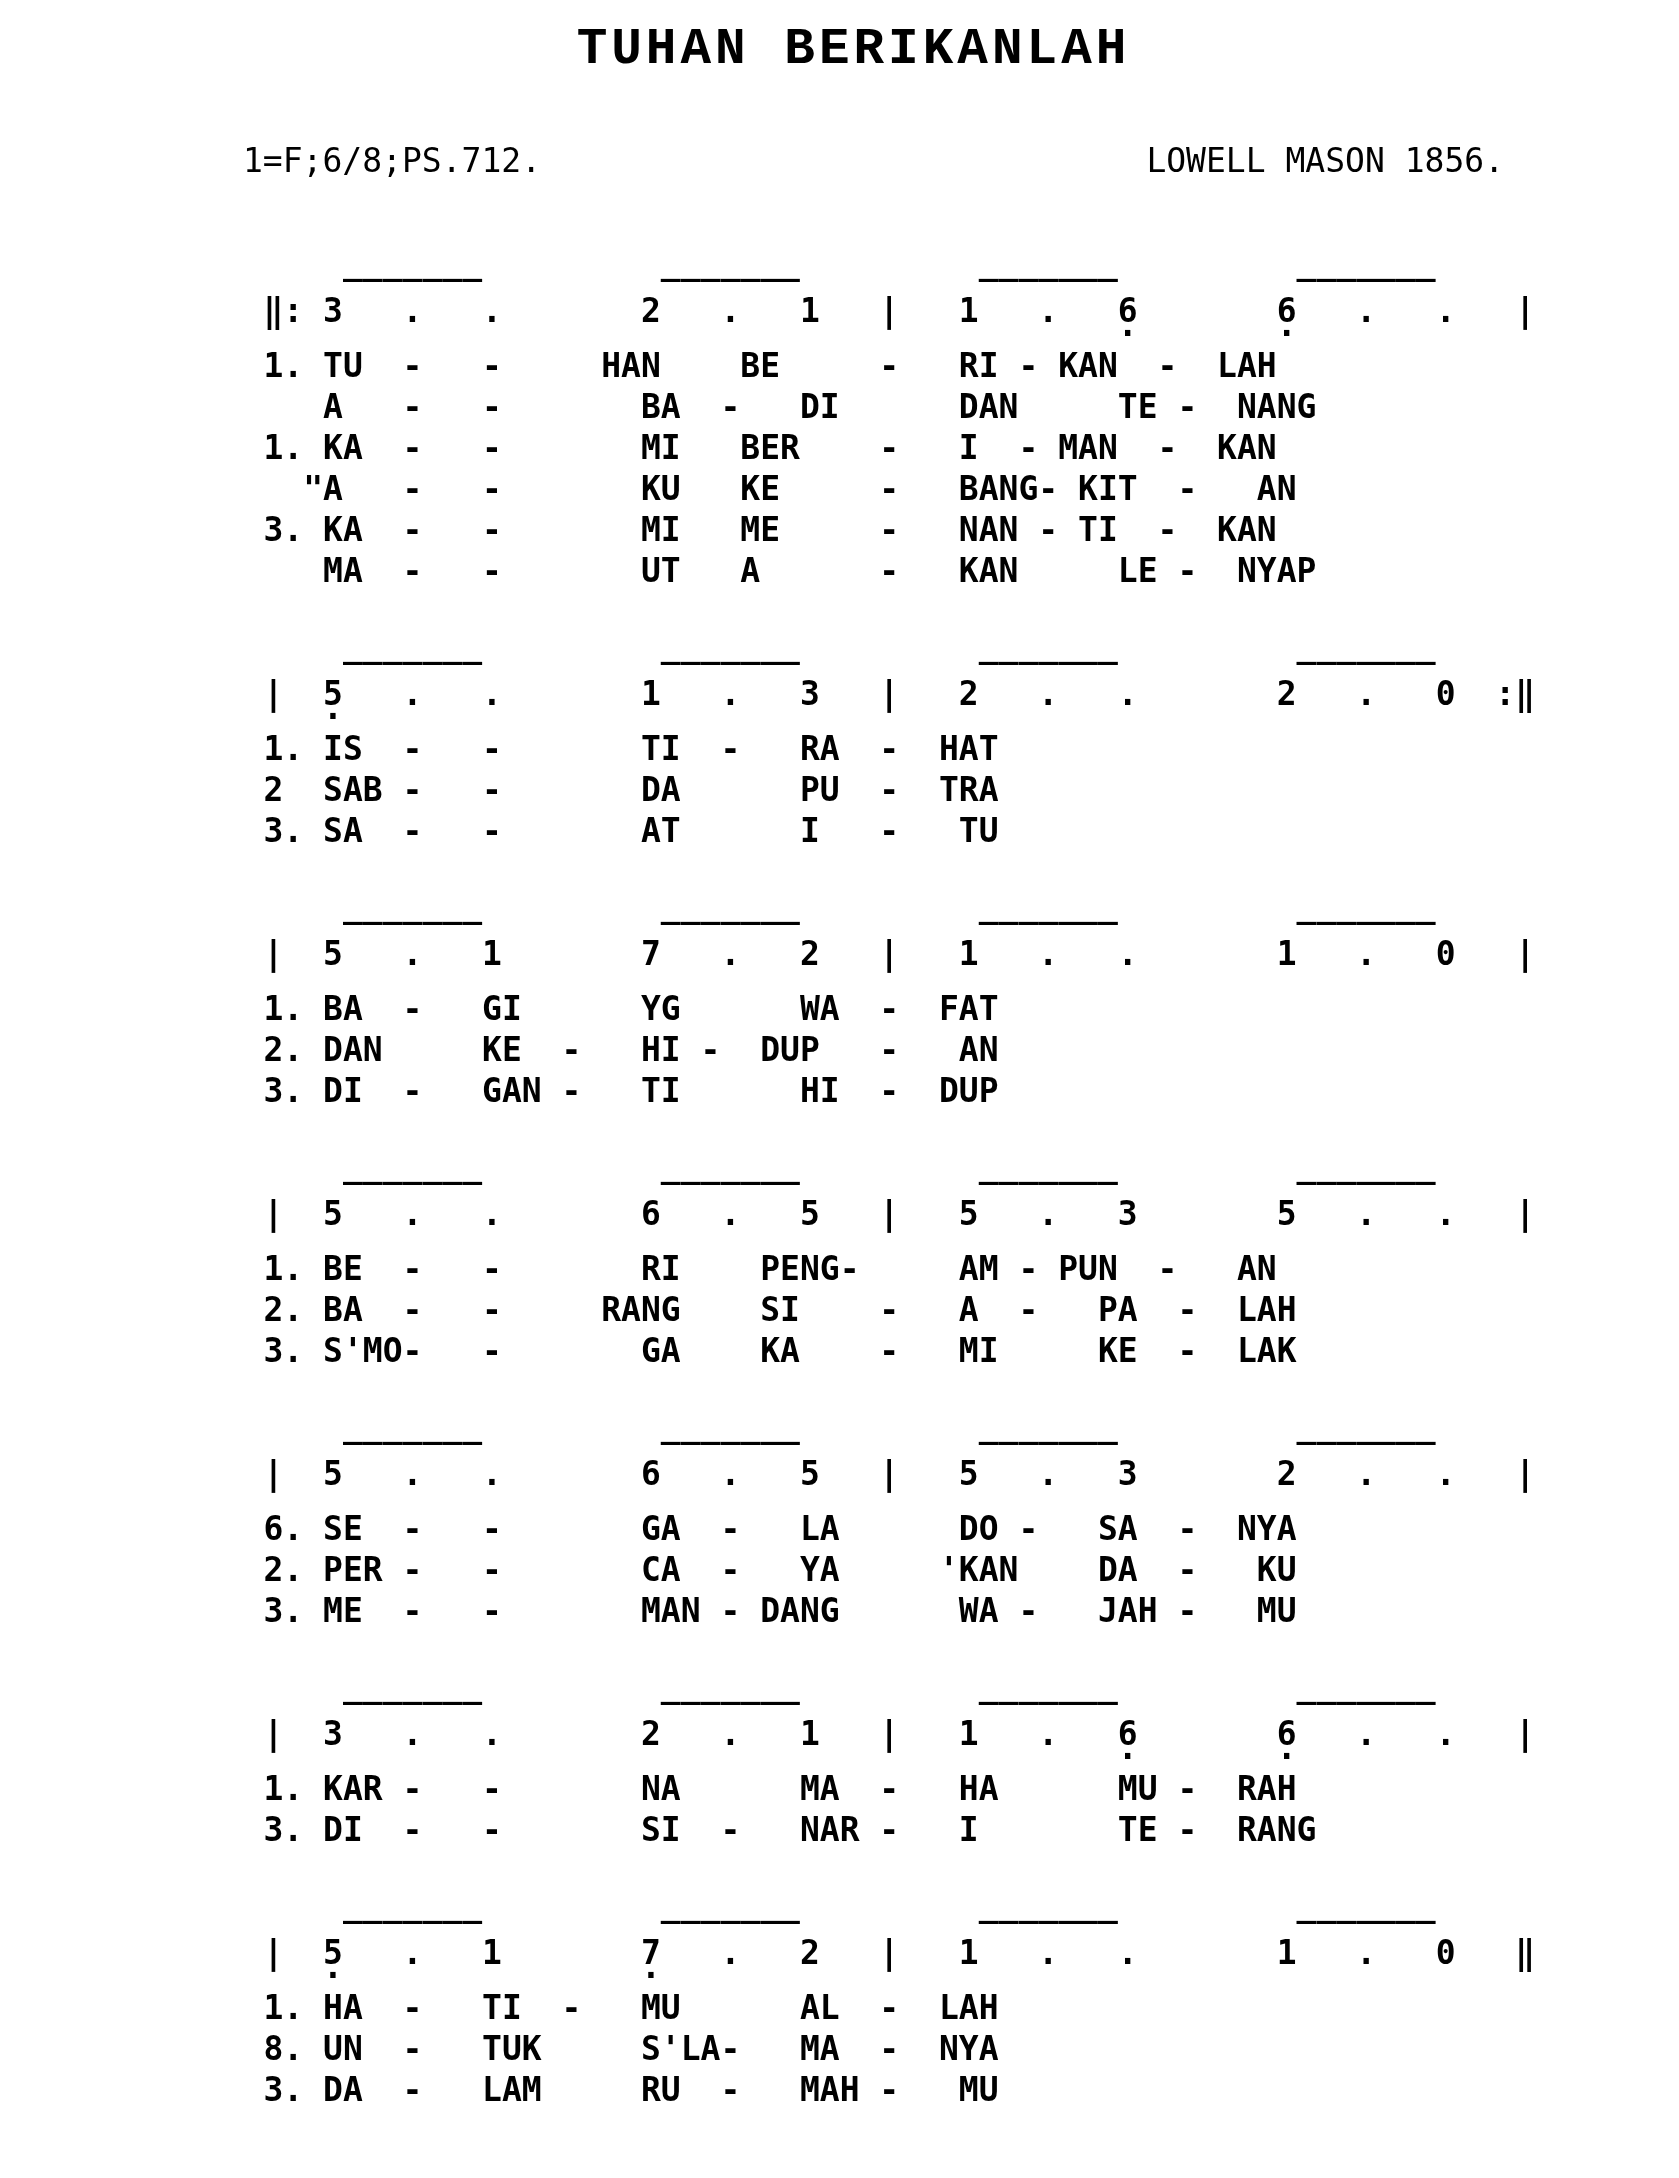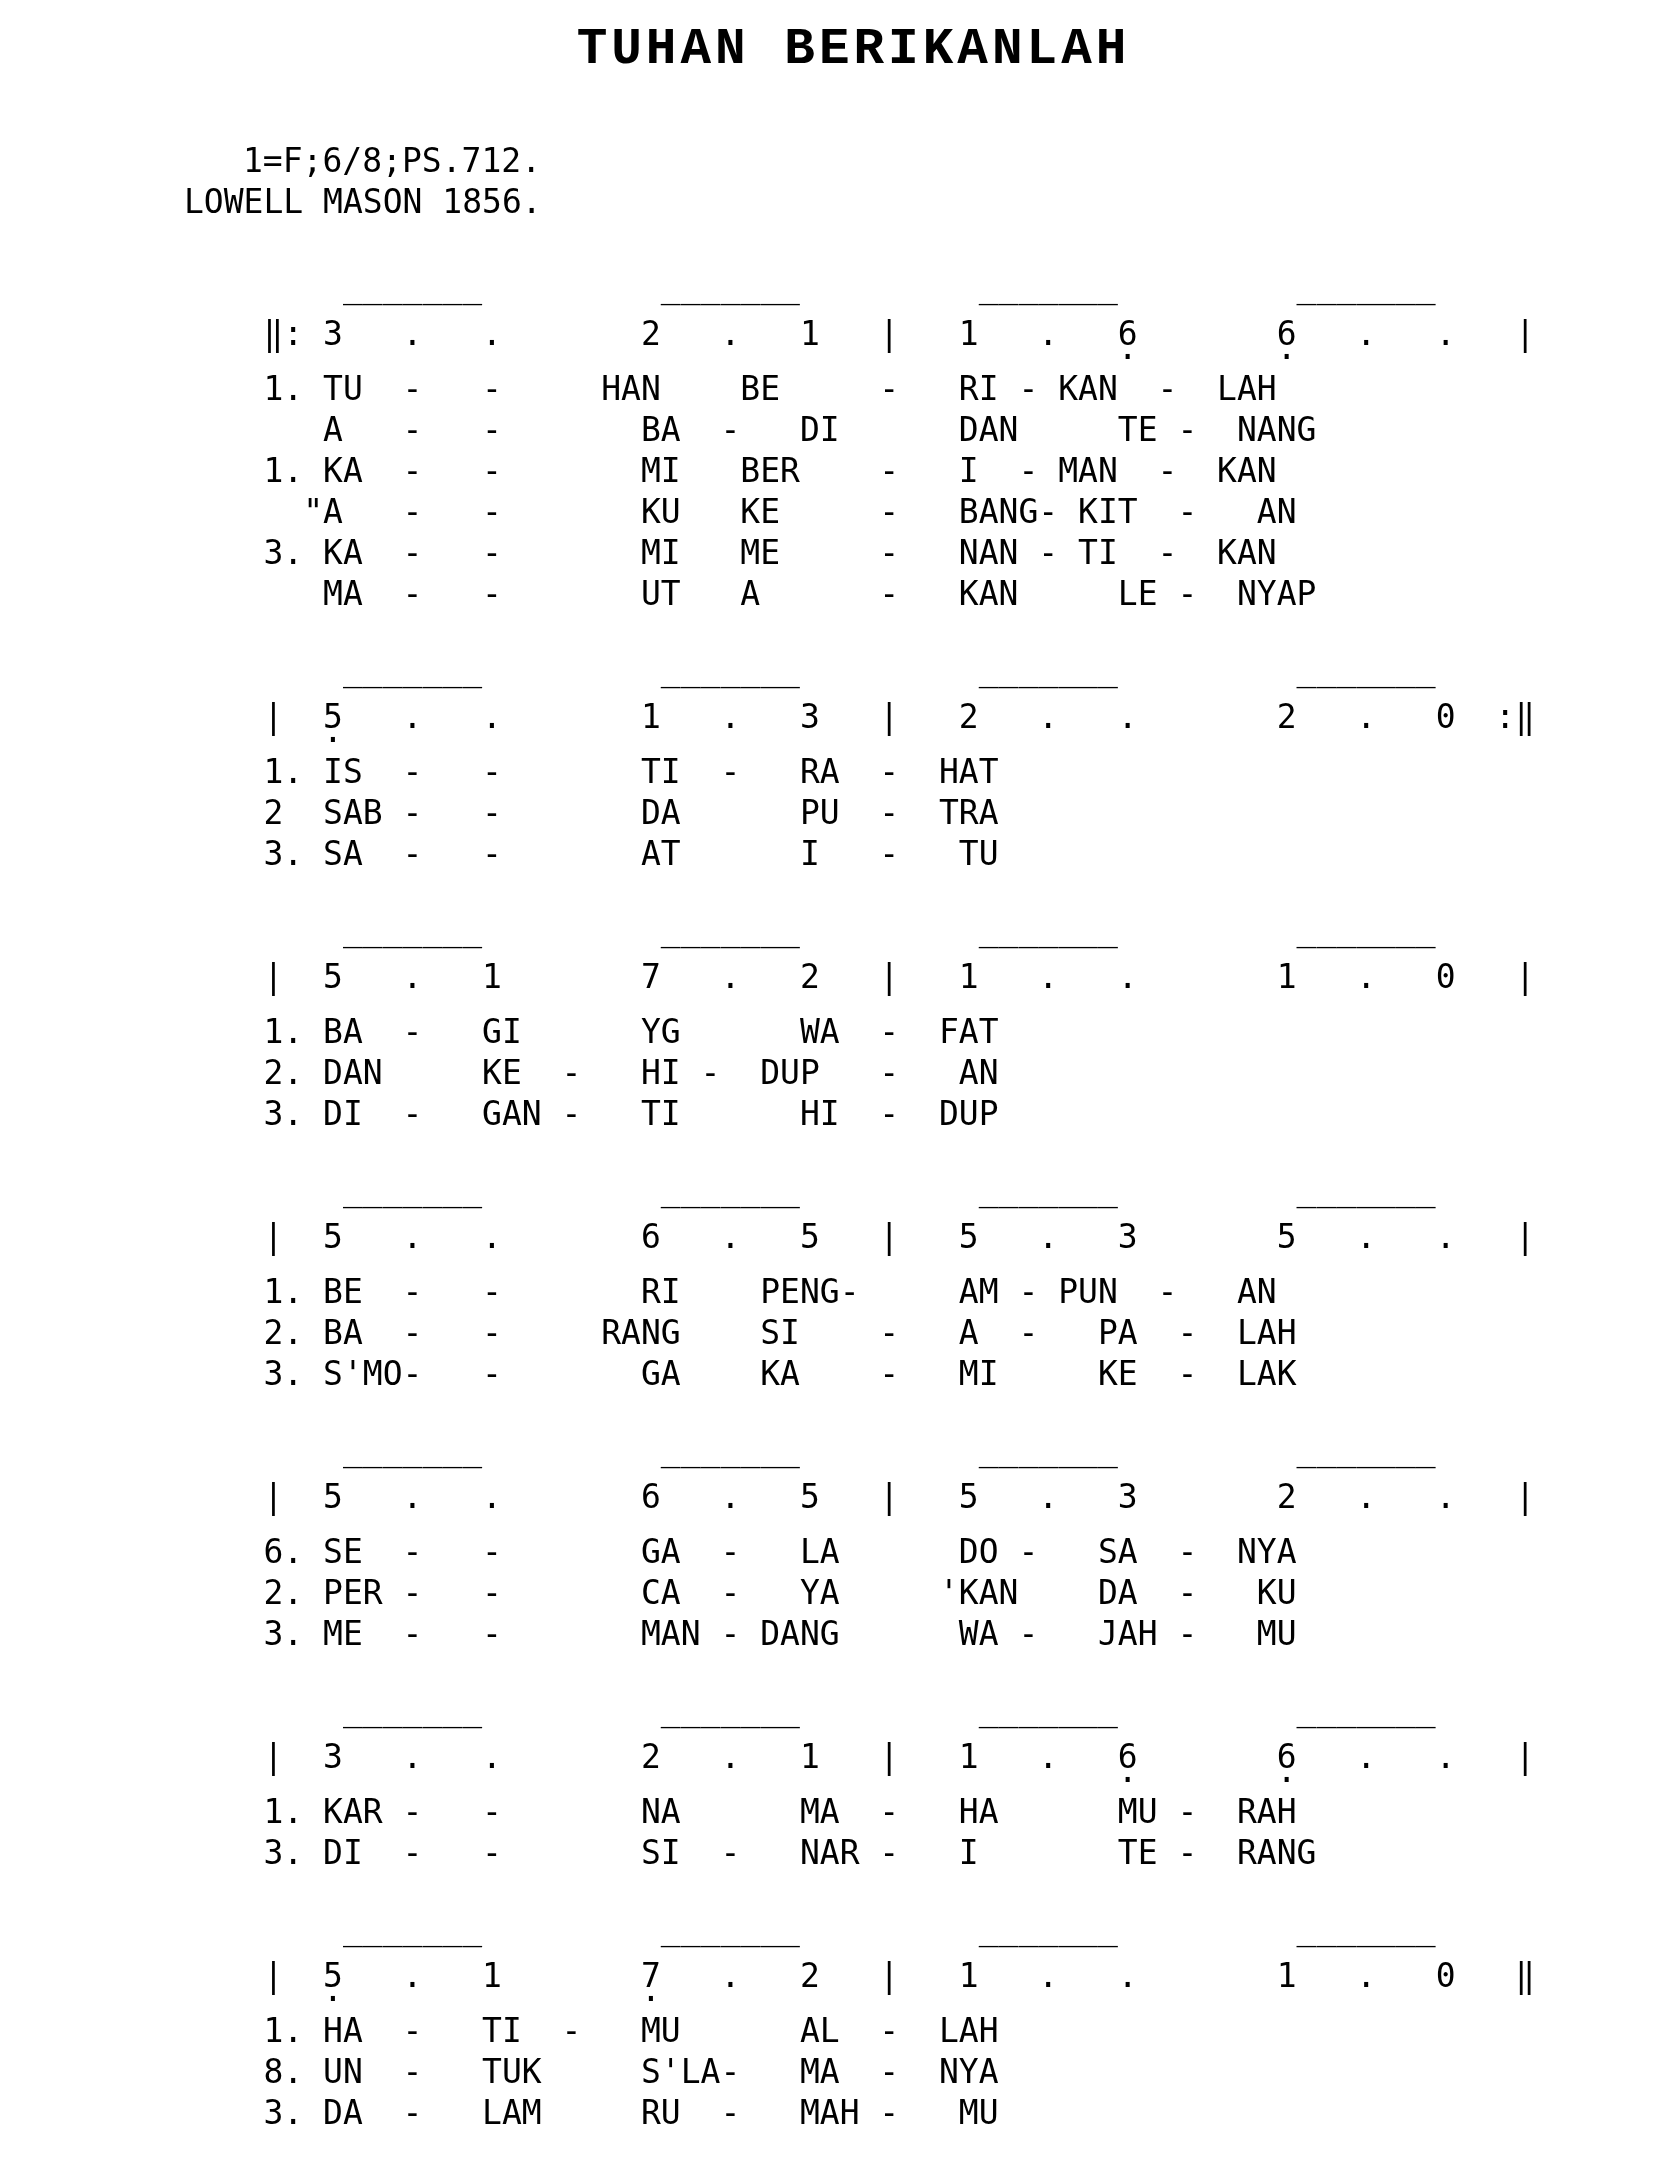"1=F;6/8;PS.712." .header { flex-direction: column -> none; justify-content: center -> space-between }
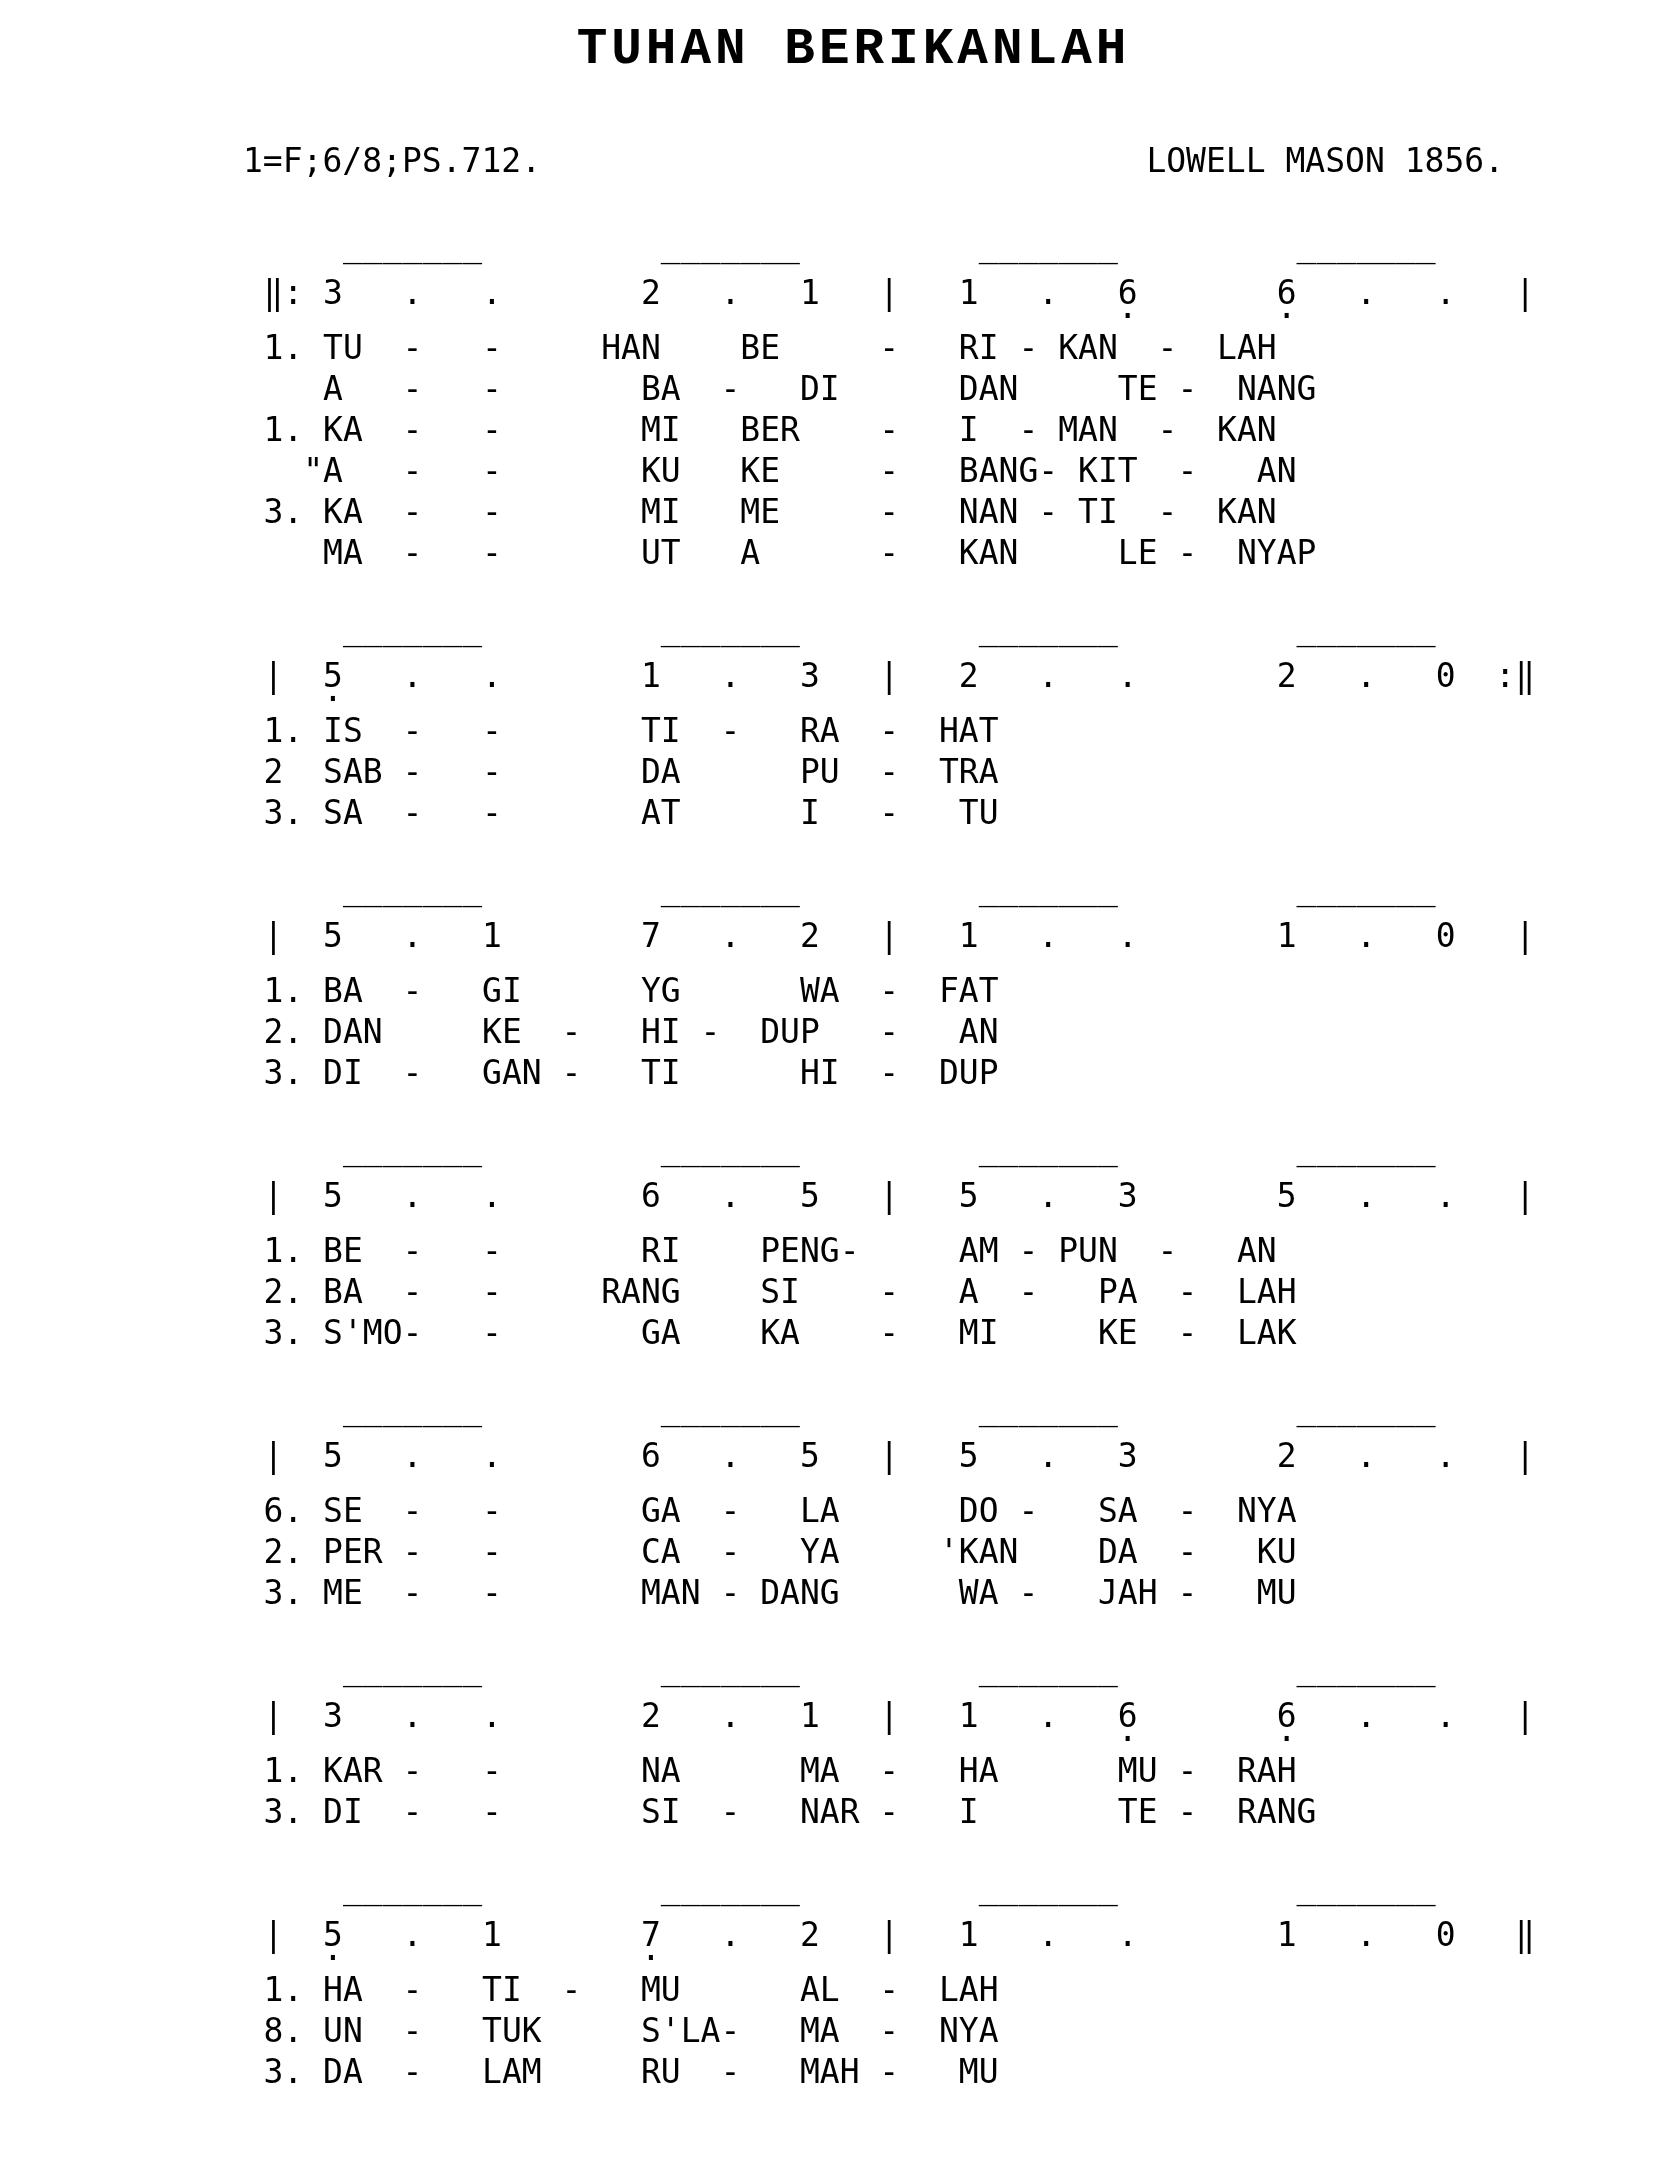"_______ _______ _______ _______" .score { font-weight: none -> bold; margin: 47px 0 0 184px -> 65px 0 0 184px }
